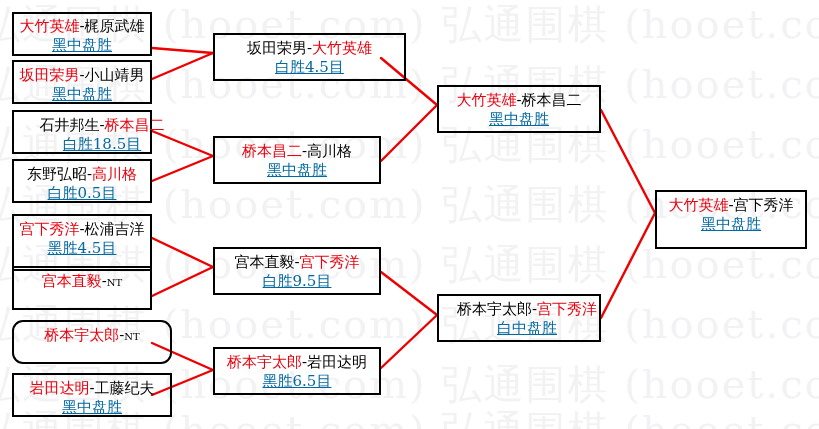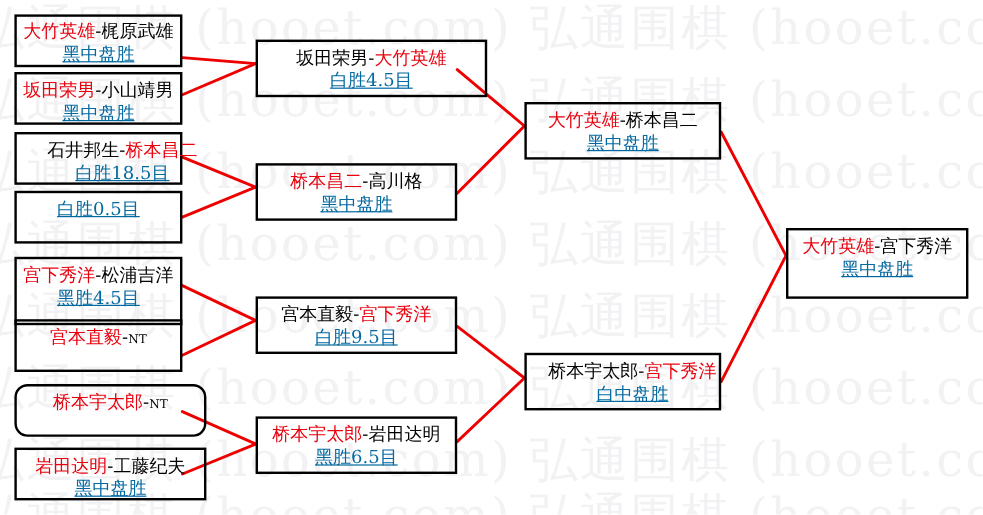"东野弘昭-高川格" div.players { html: none -> <div> <span>东野弘昭</span><span>-</span><span>高川格</span> </div> }
